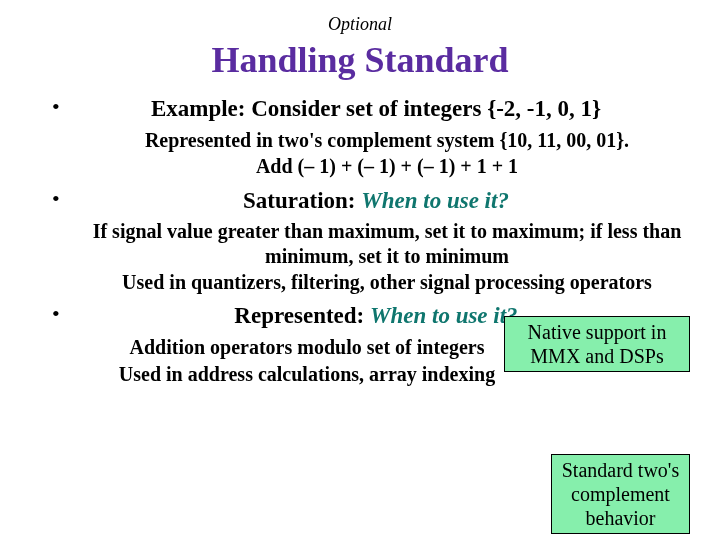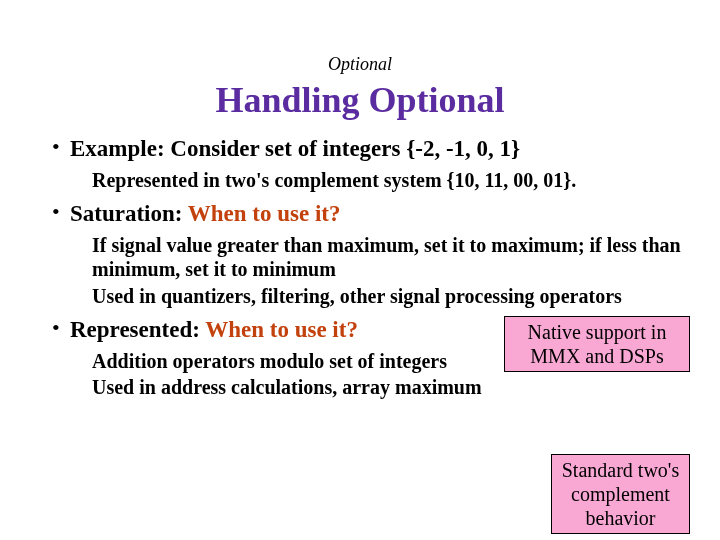"Optional" .optional { margin-top: 40px -> none }
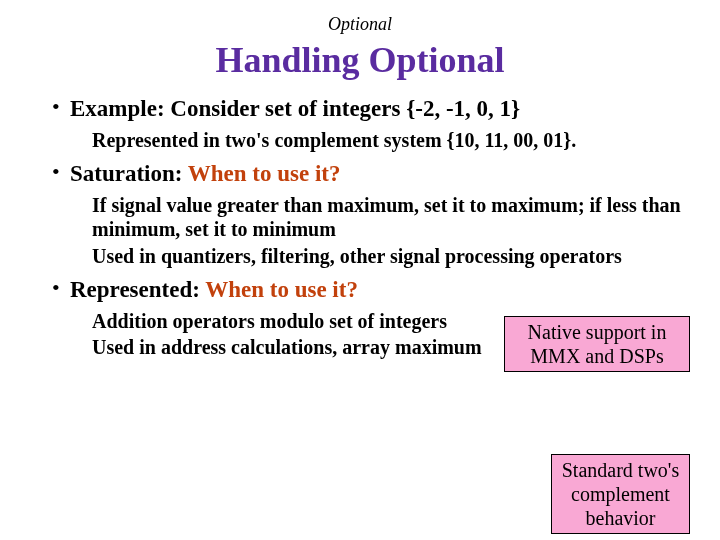"Handling Optional" div.title { text: Optional -> Standard }
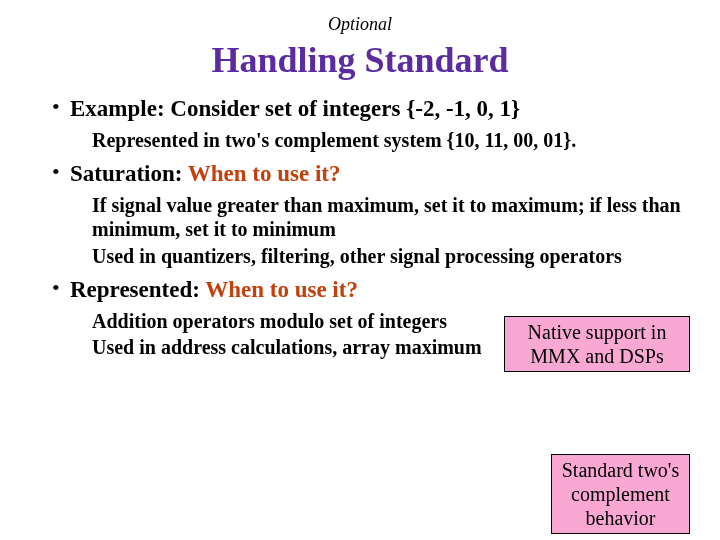"Example: Consider set of integers" ul.top > li { text-align: none -> center }
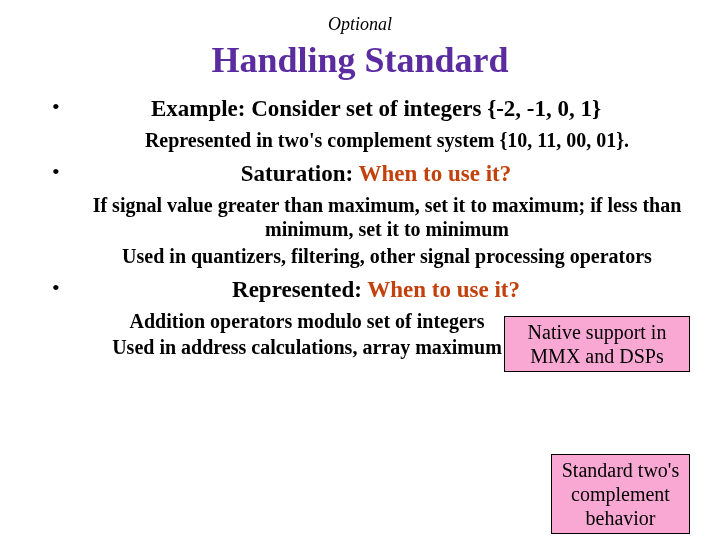"Add (– 1) + (–" p { html: none -> <p>Add (– 1) + (– 1) + (– 1) + 1 + 1</p> }
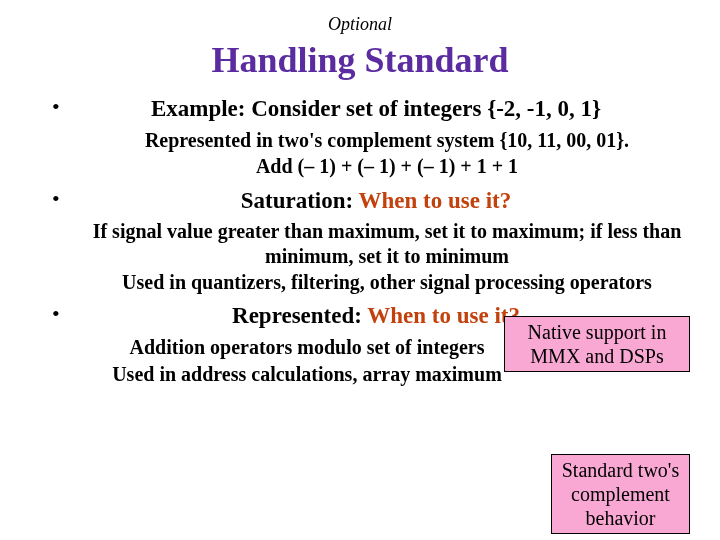"When to use it?" .sub-it { color: #c2410c -> #0f766e; font-style: none -> italic }
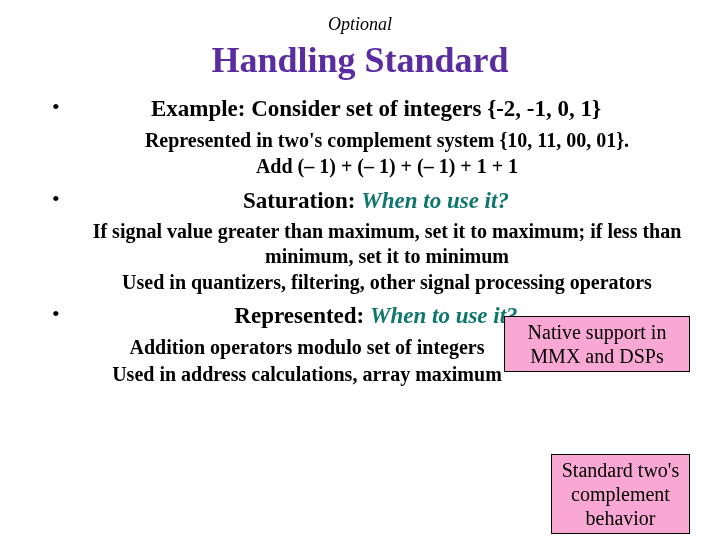"Native support in MMX and" .callout { background: #f9a8d4 -> #86efac }
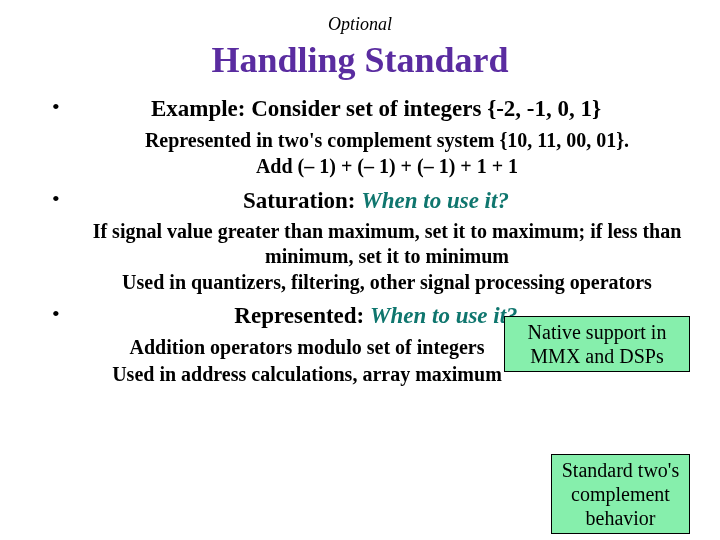"Used in address calculations, array" p { text: maximum -> indexing }
